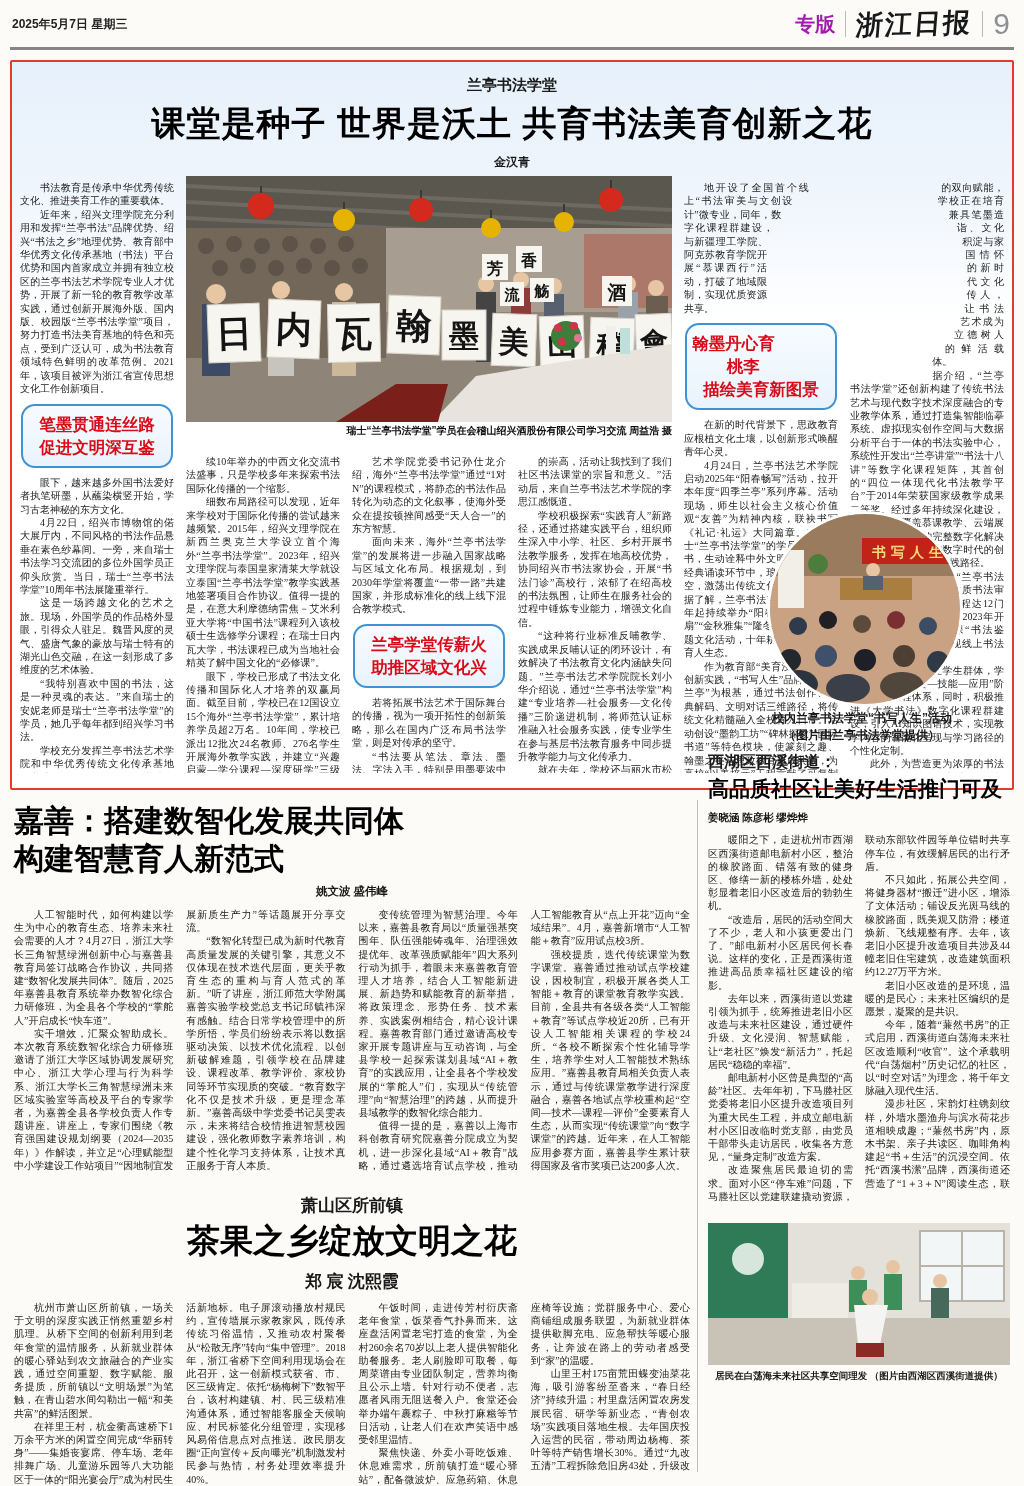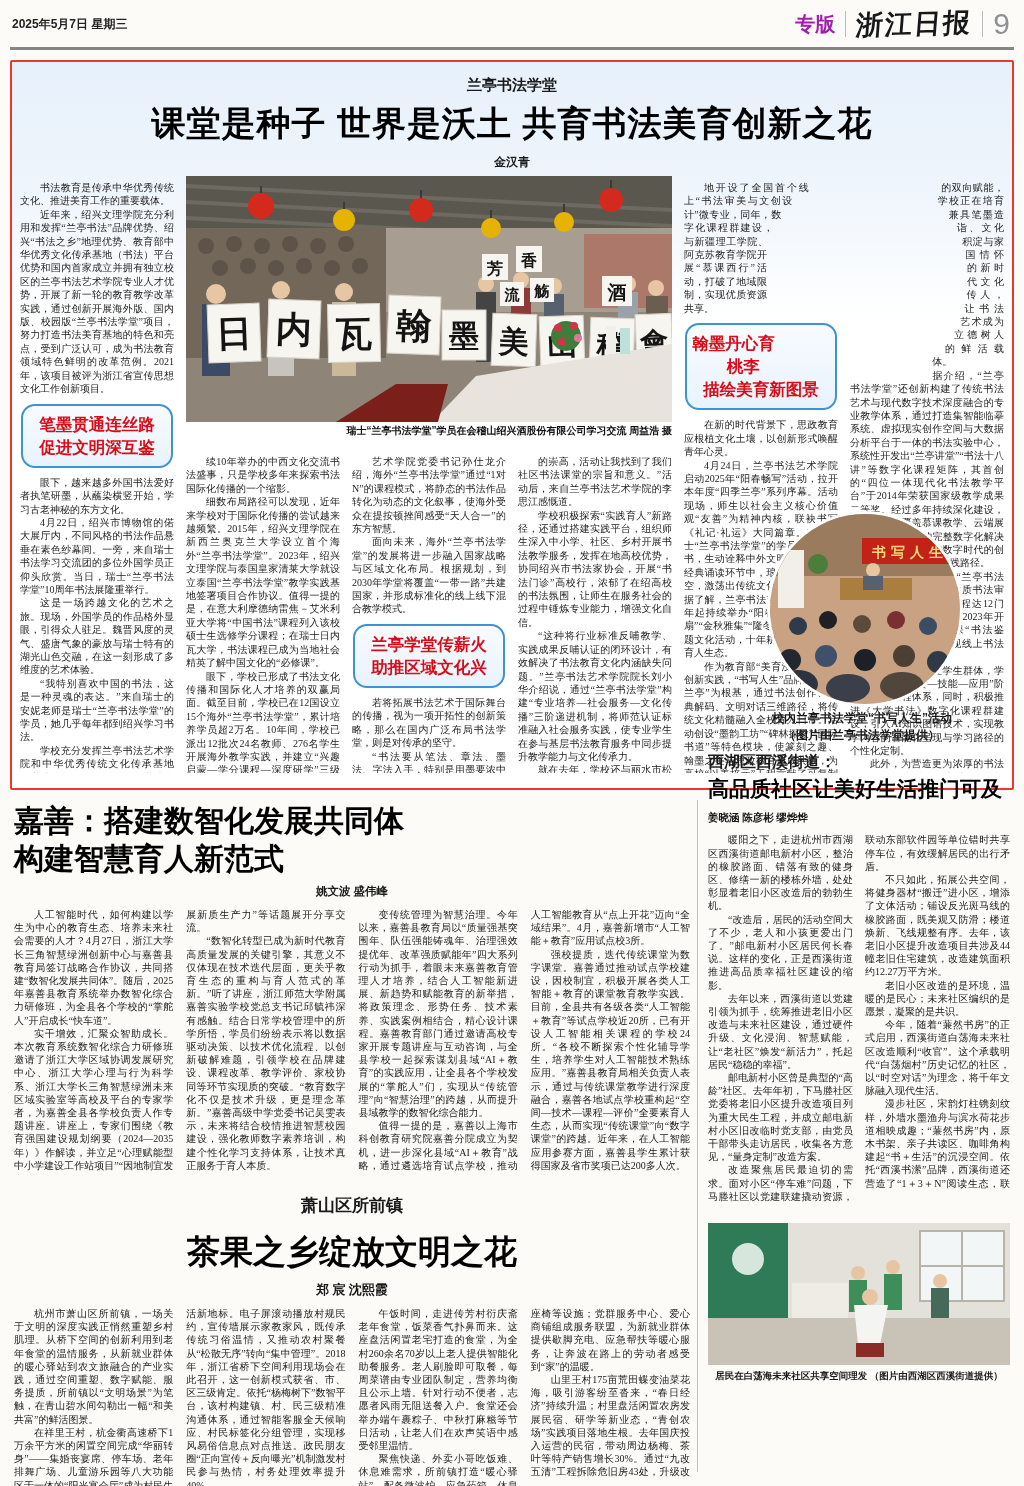"茶果之乡绽放文明之花" .xs-headline { margin-top: 13px -> 2px }
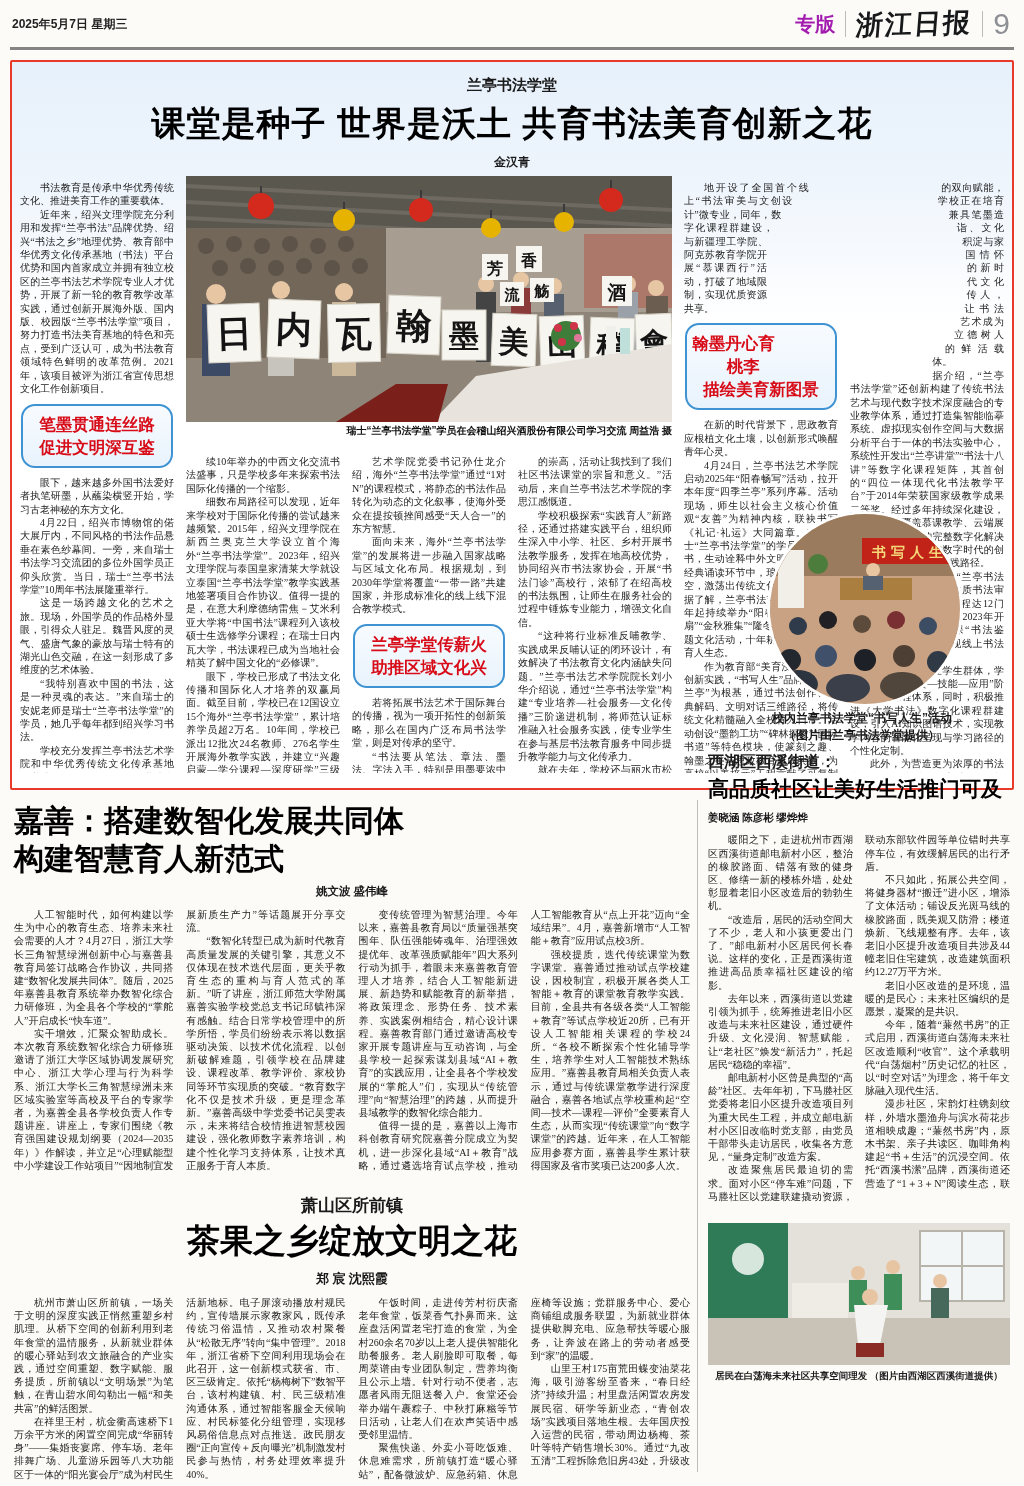"郑 宸 沈熙霞" .xs-byline { font-size: 13px -> 17px }
